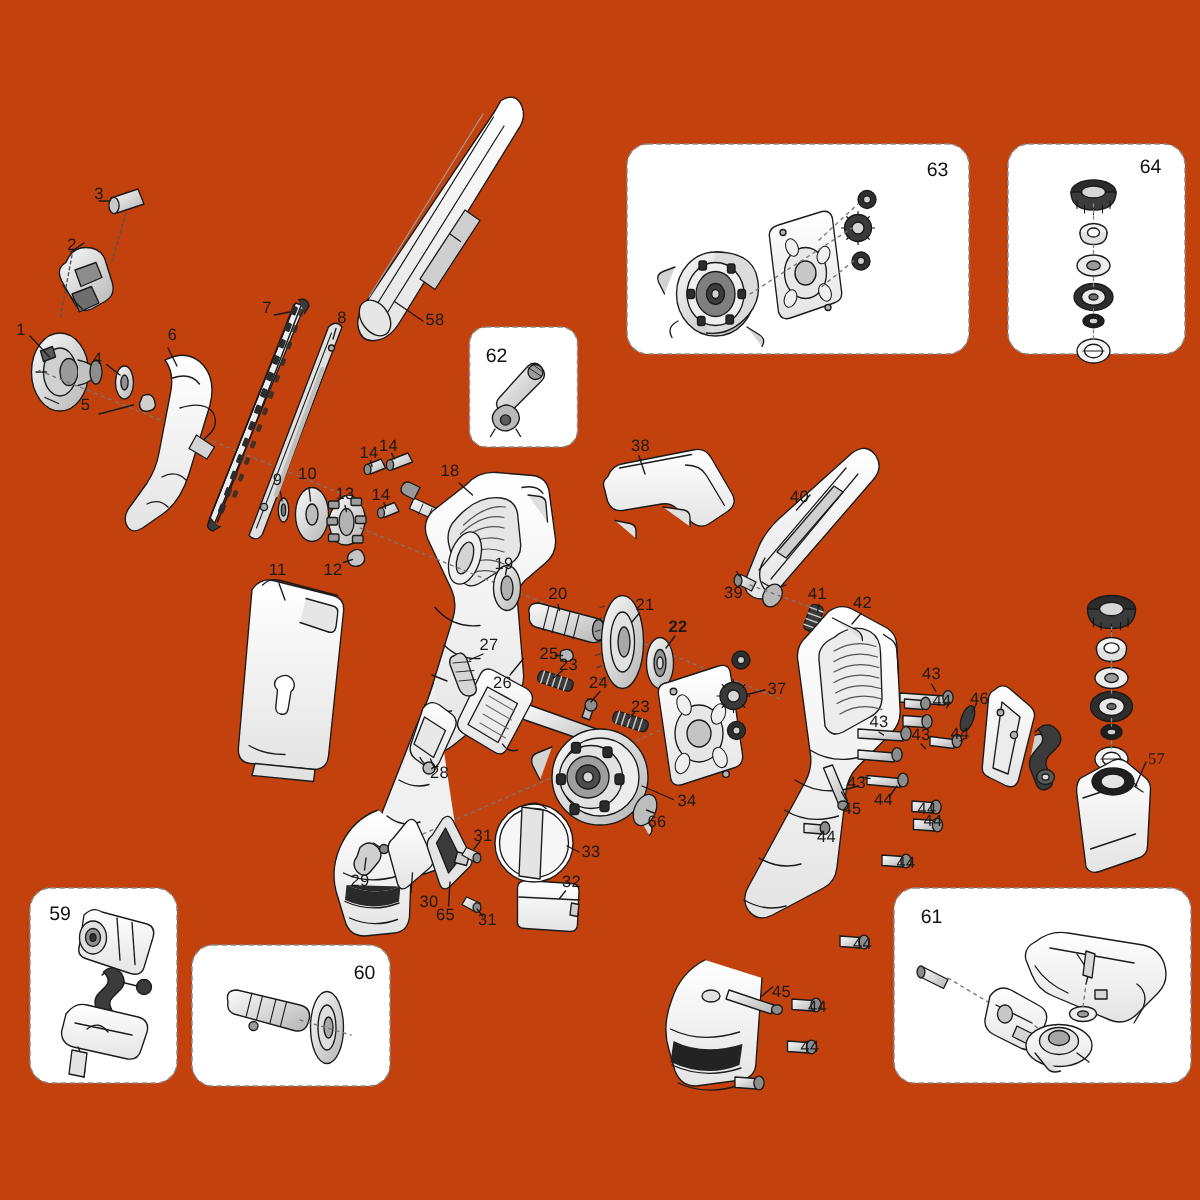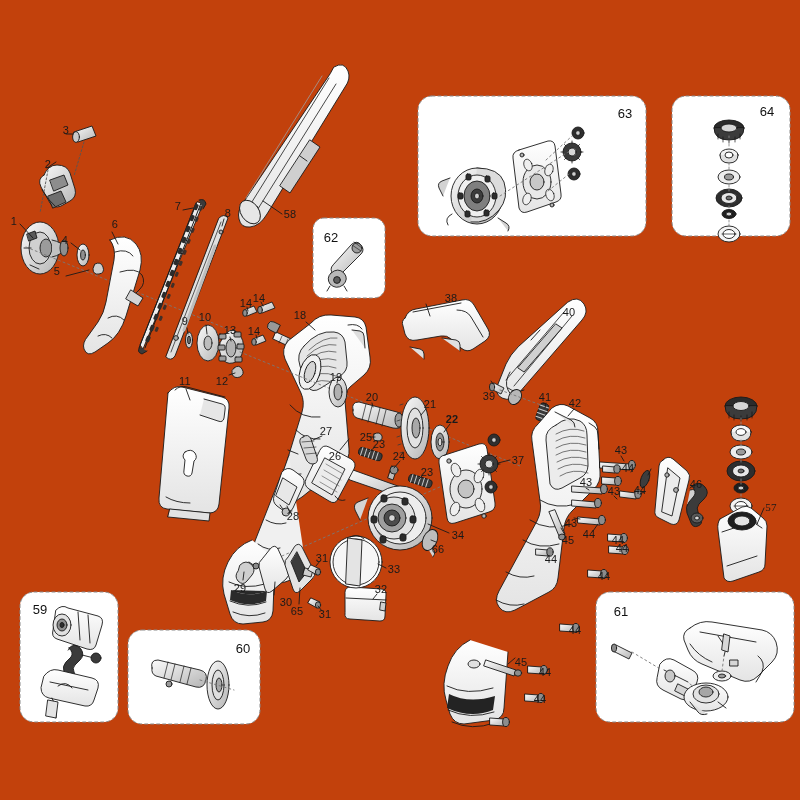"38" div.callout { margin-left: 24px -> none }
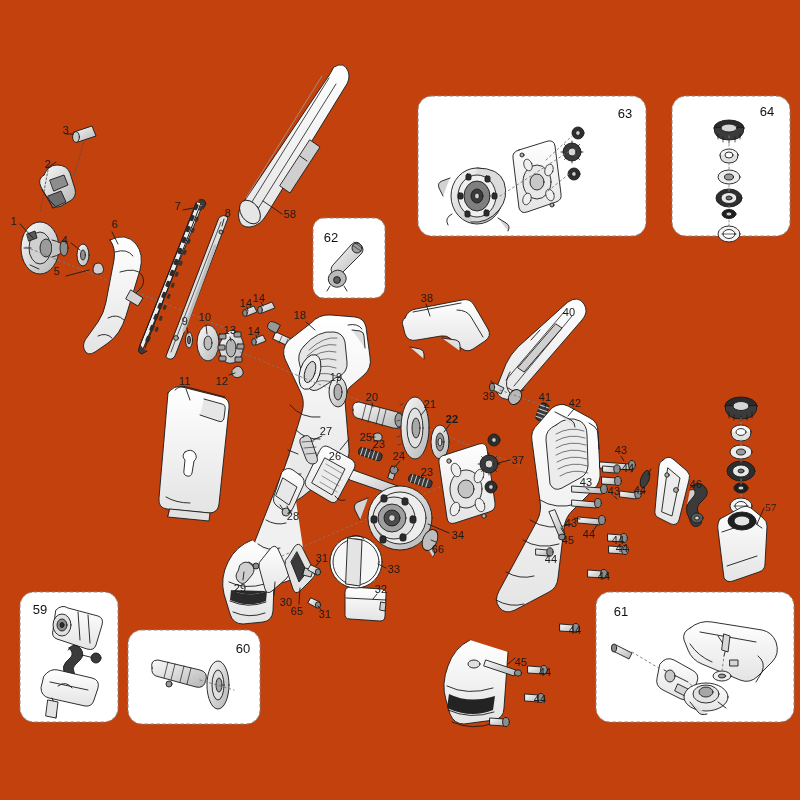"40" div.callout { margin-left: 36px -> none; top: 312px -> 332px }
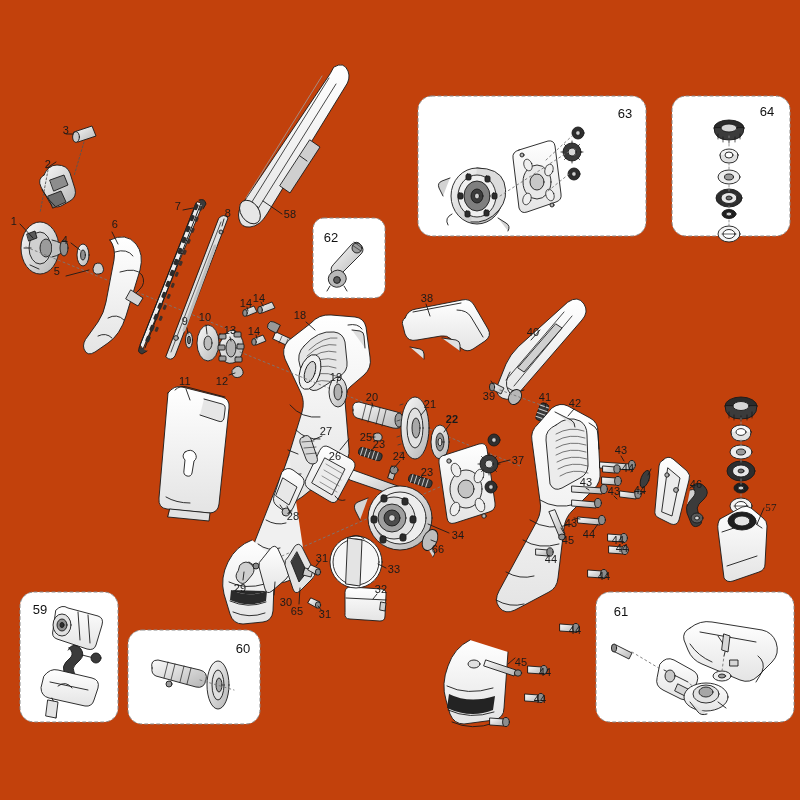"46" div.callout { margin-left: 43px -> none; top: 484px -> 467px }
